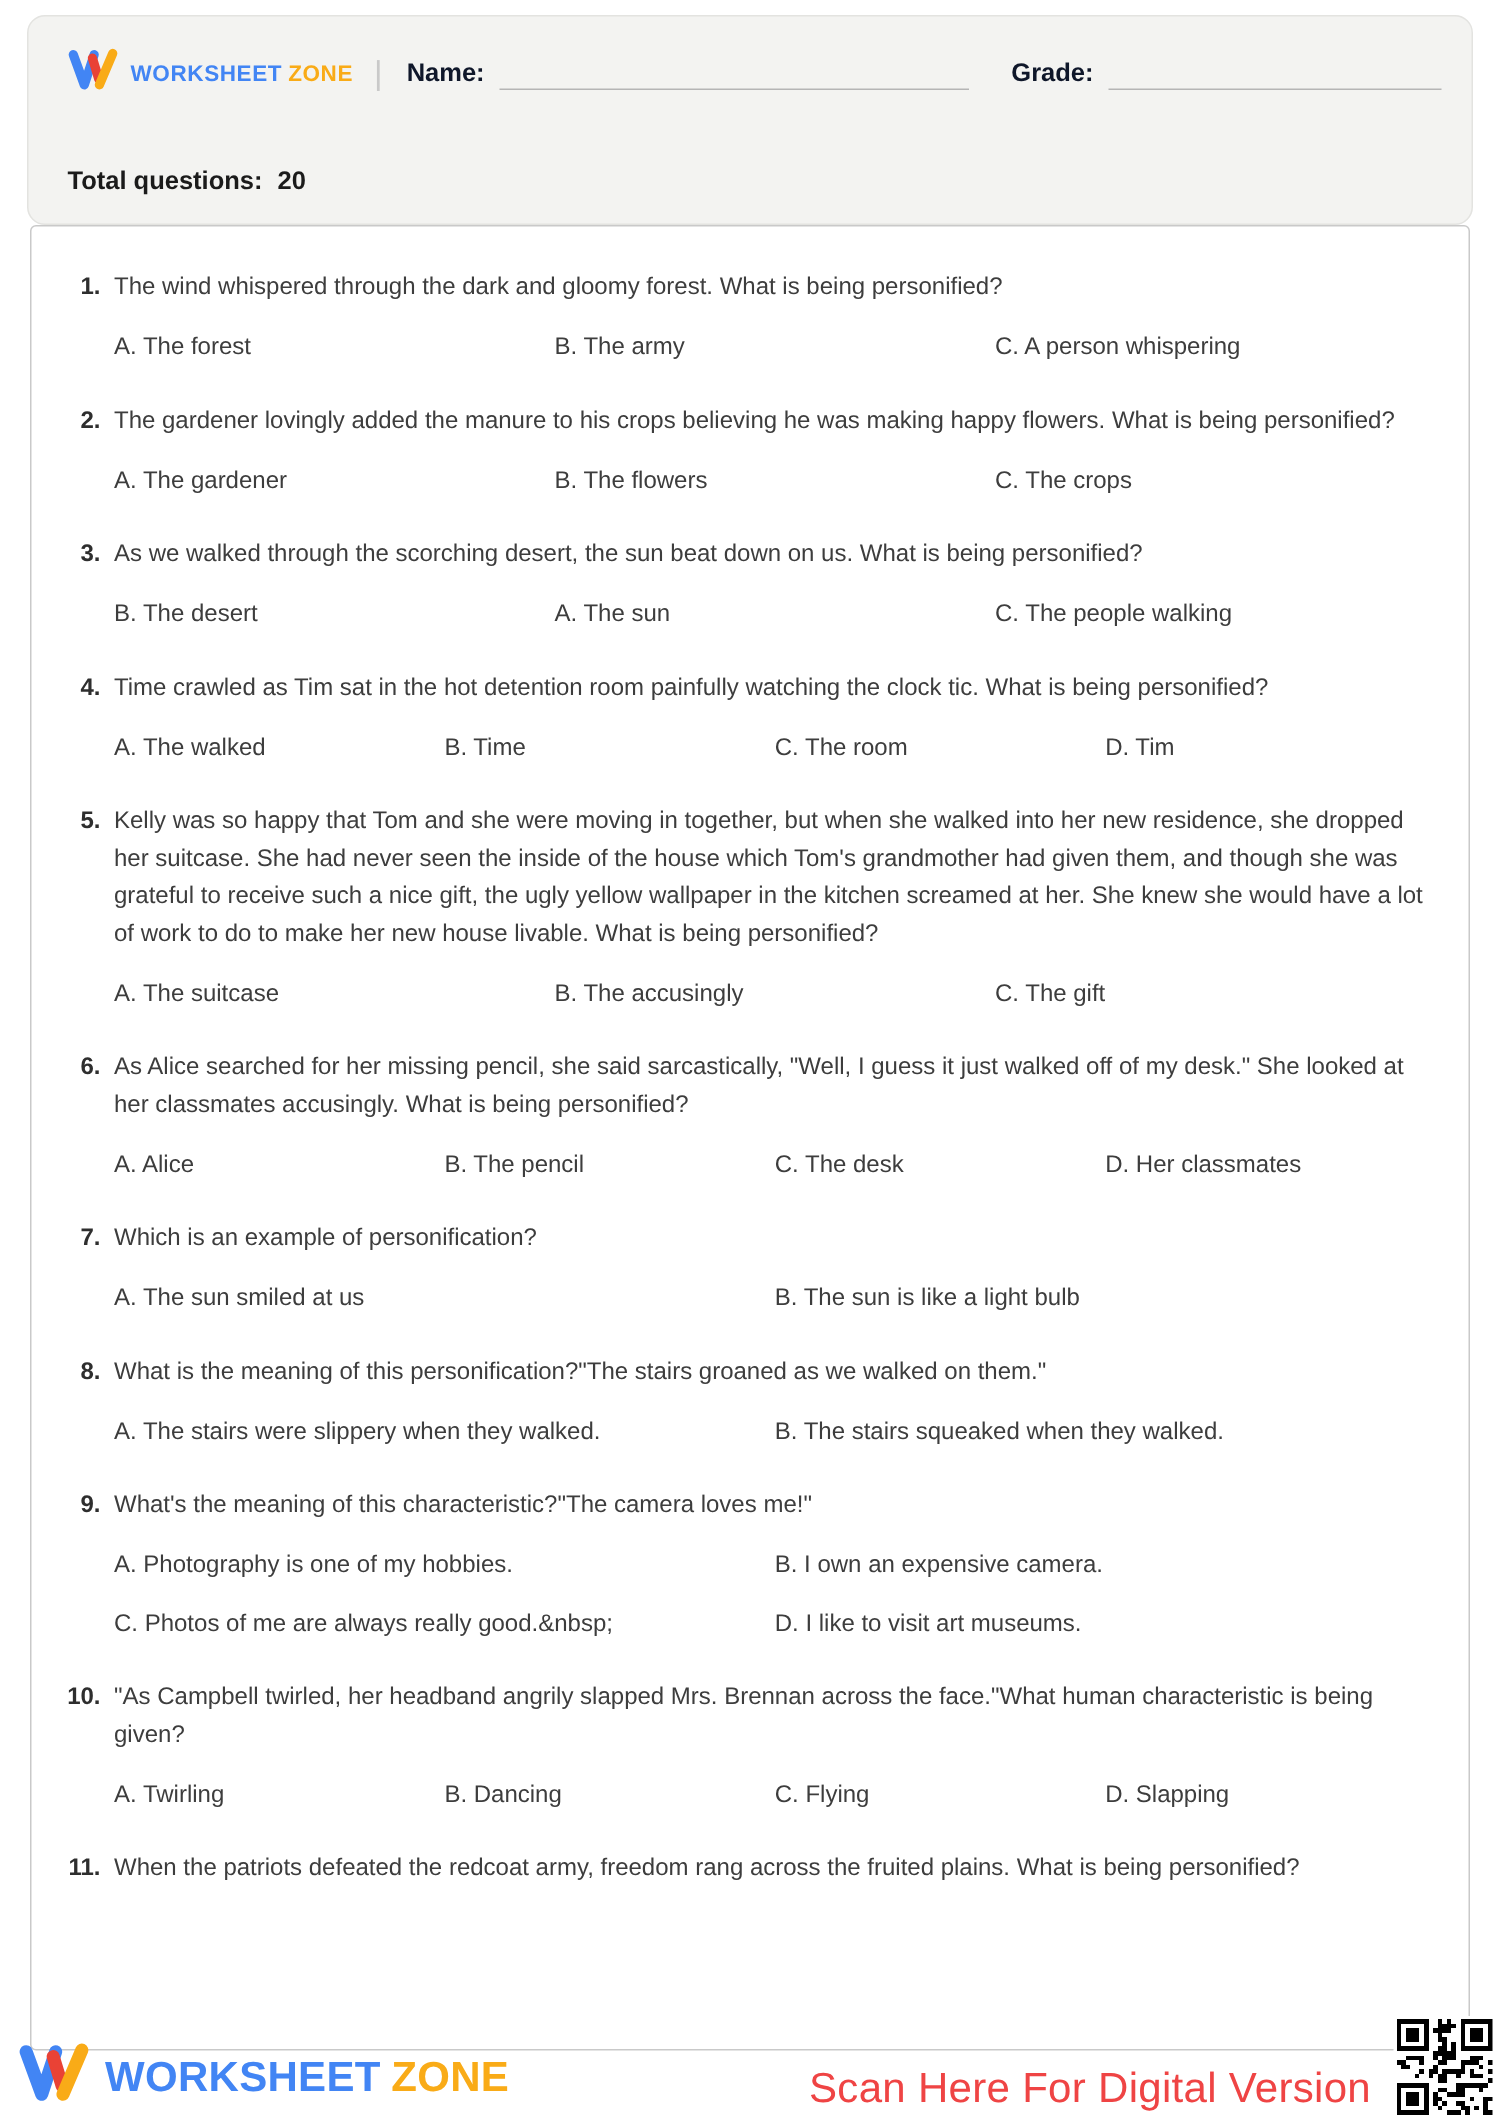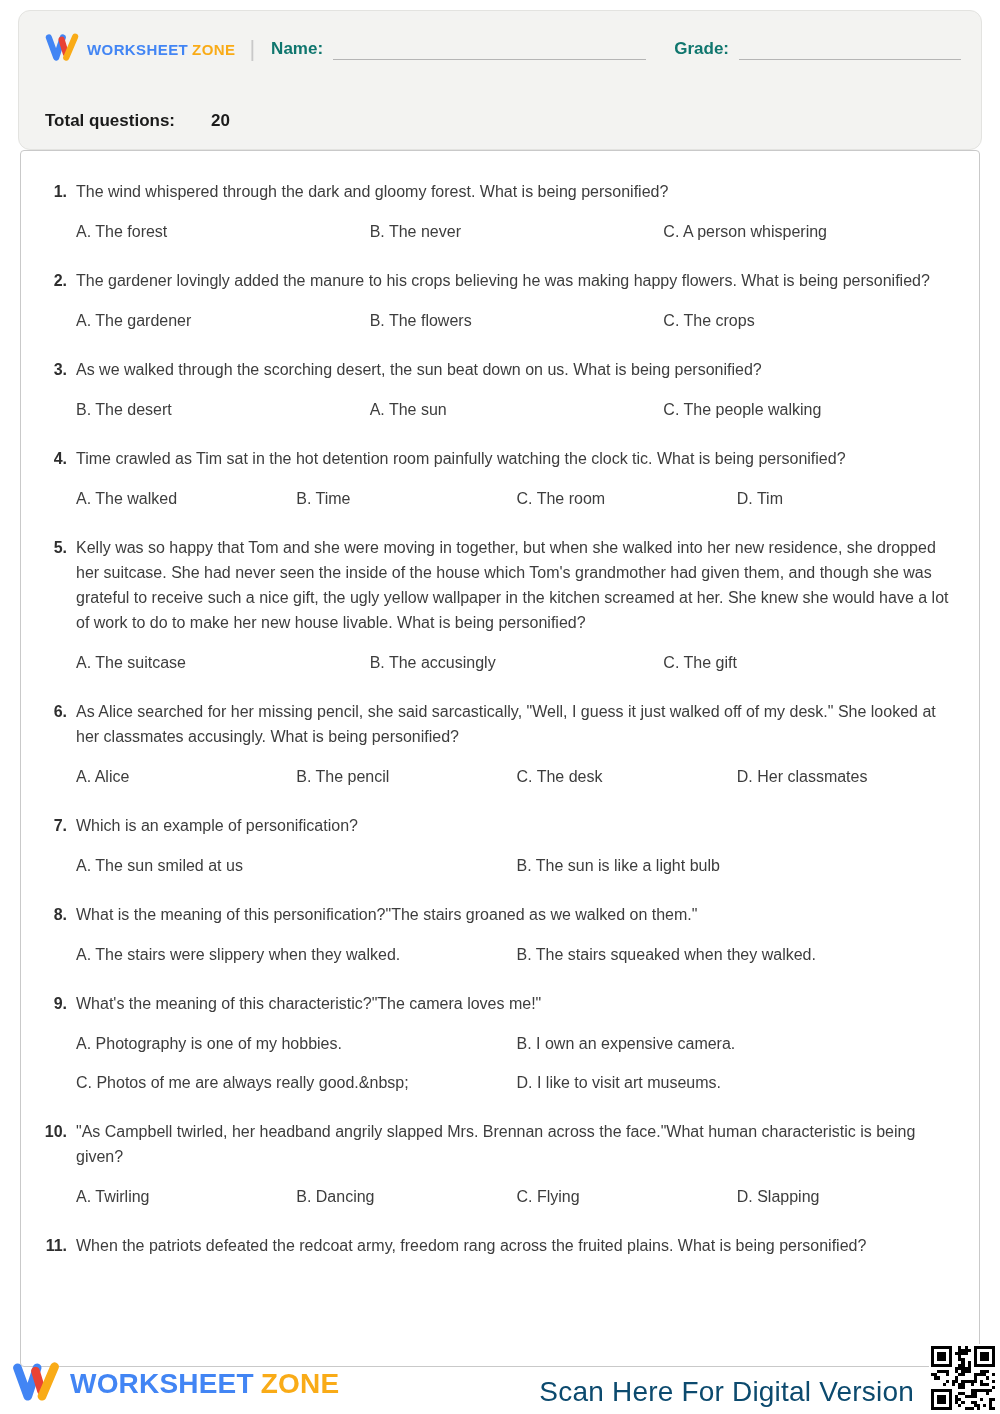"Name:" .field-label { color: #0f766e -> #0f172a }
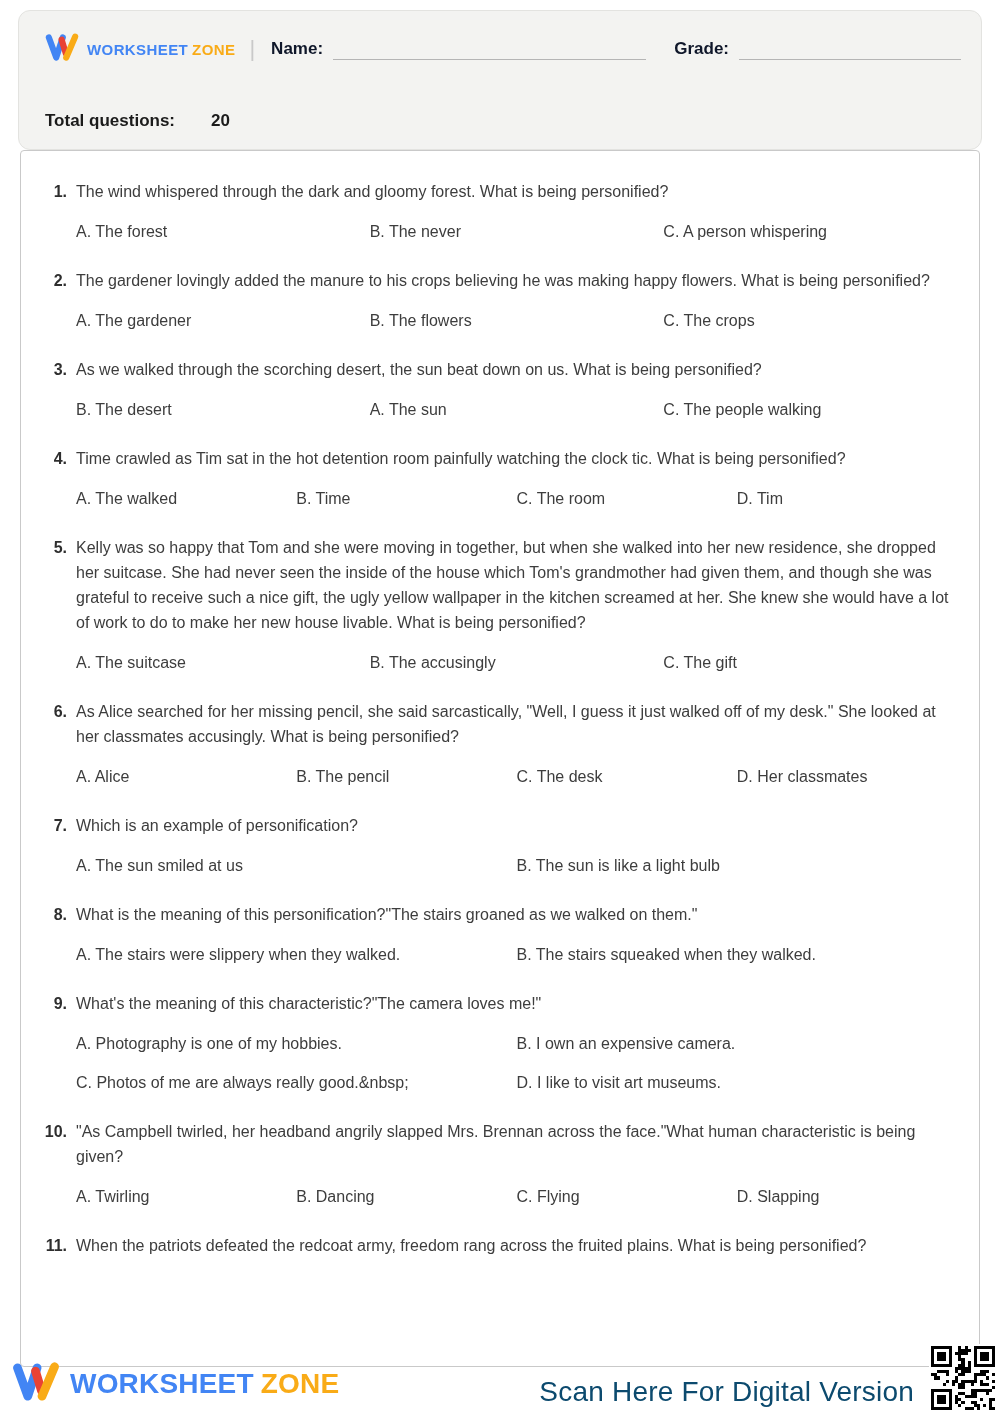"20" .totals-value { margin-left: 36px -> 10px }
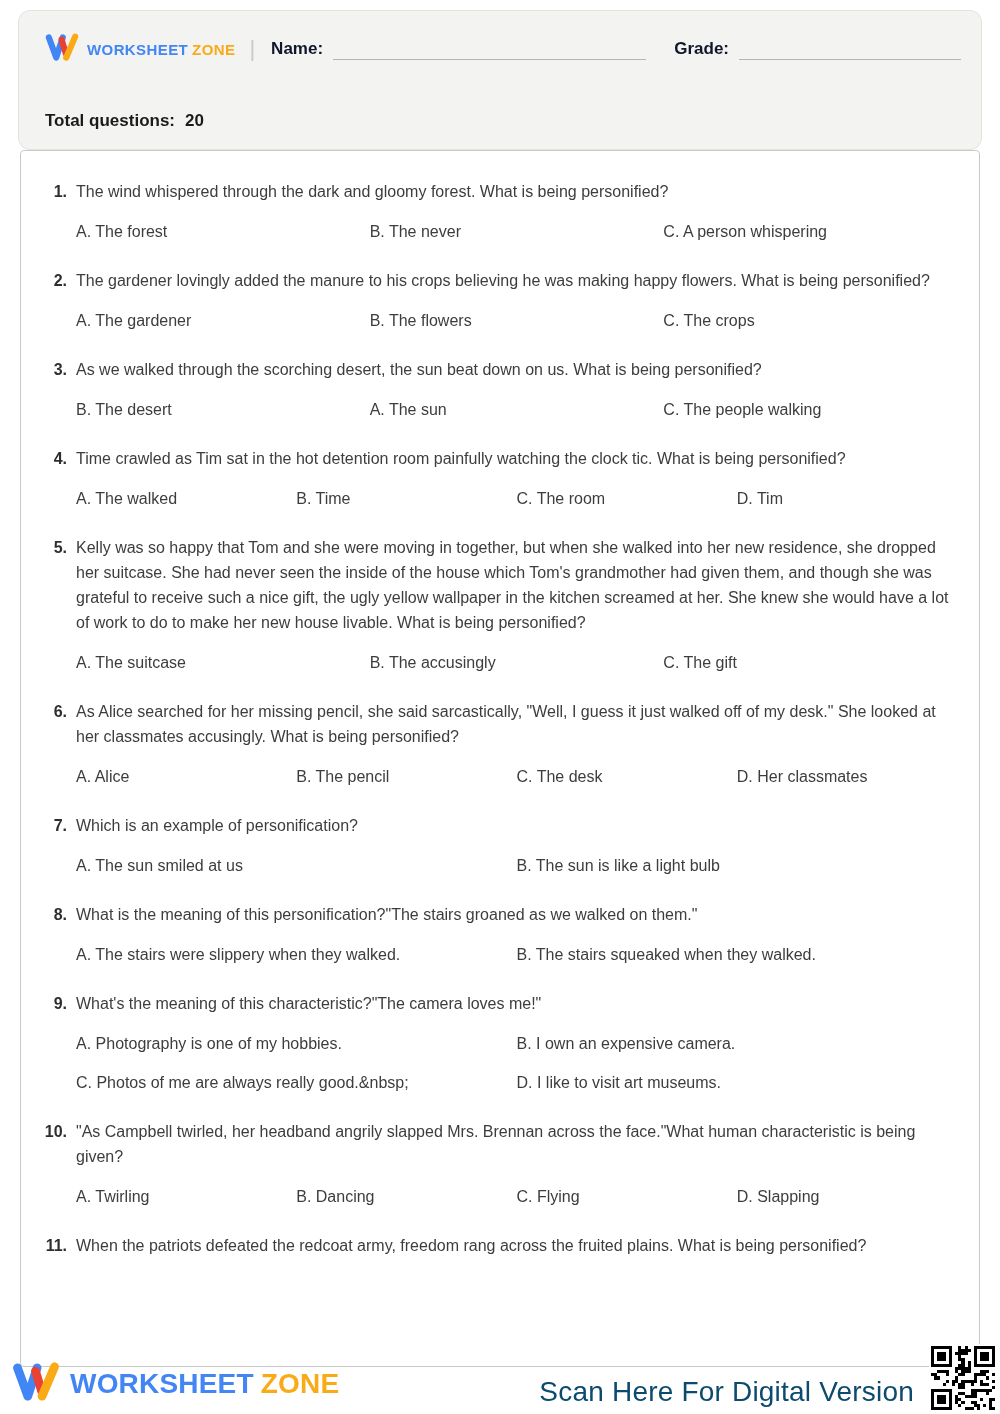"B. The never" div.option { text: never -> army }
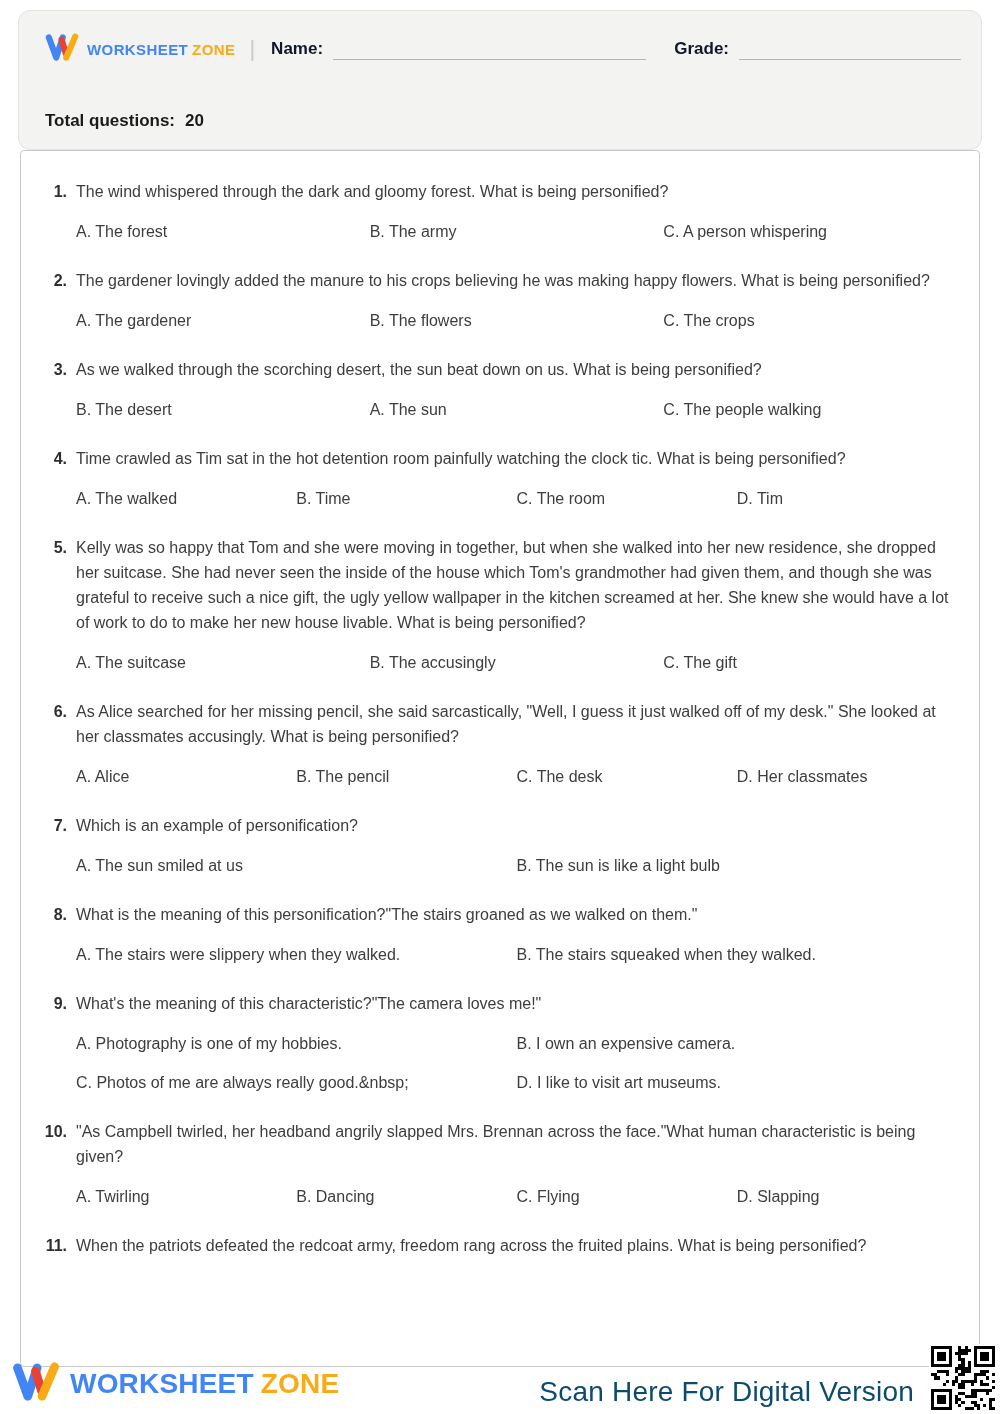"Scan Here For Digital Version" .scan-text { color: #0c4a6e -> #ef4444 }
